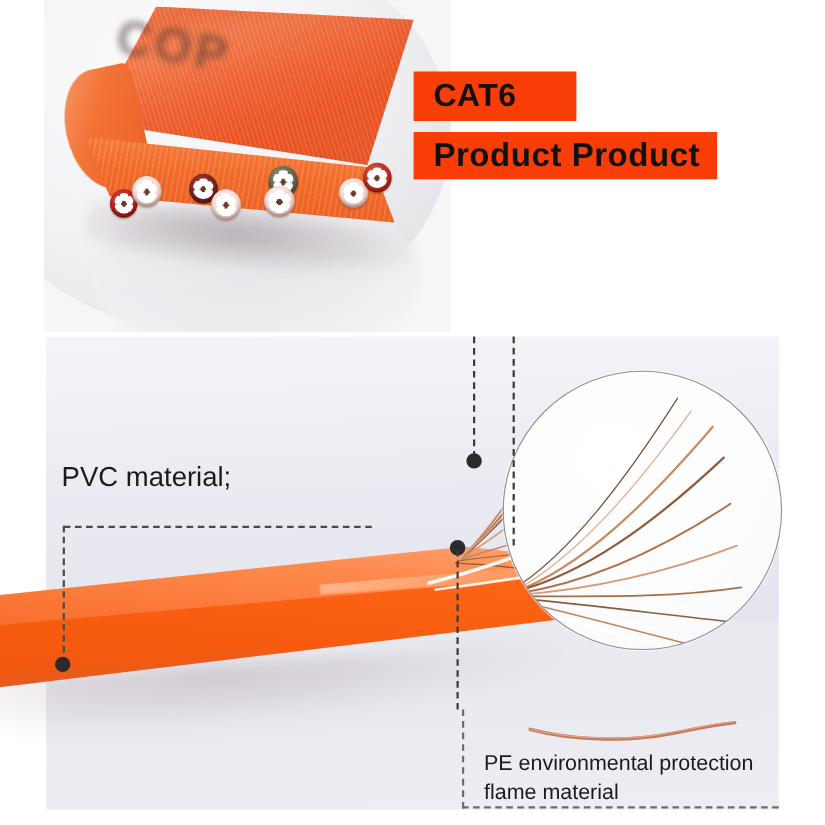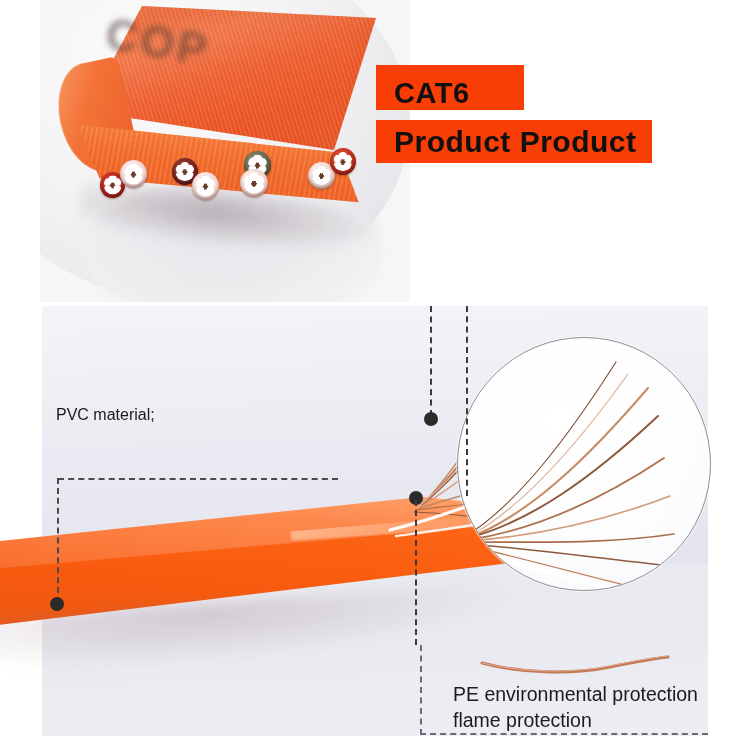"CAT6" #badge-cat6 { align-items: flex-end -> none }
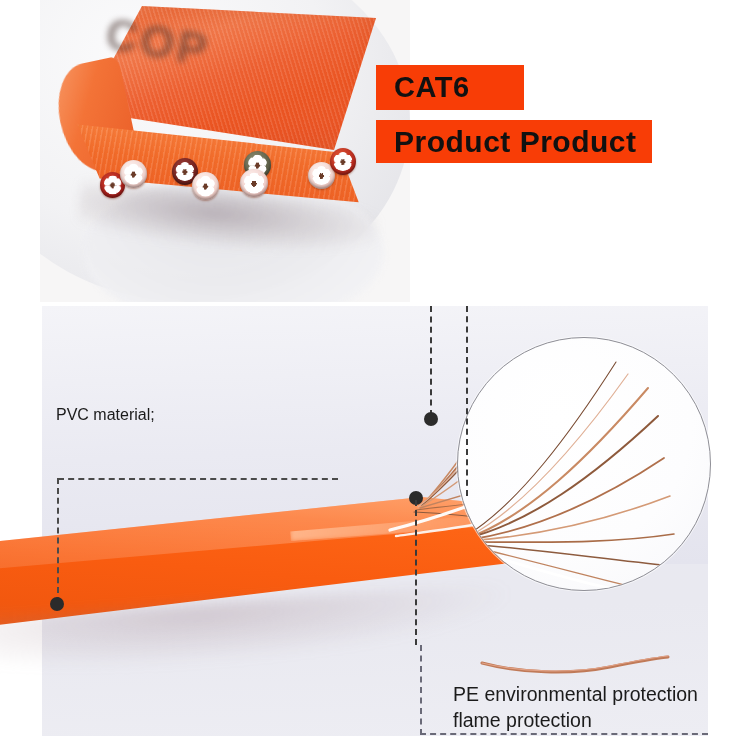"PVC material;" .label-pvc { font-size: 16px -> 25px; top: 402px -> 421px }
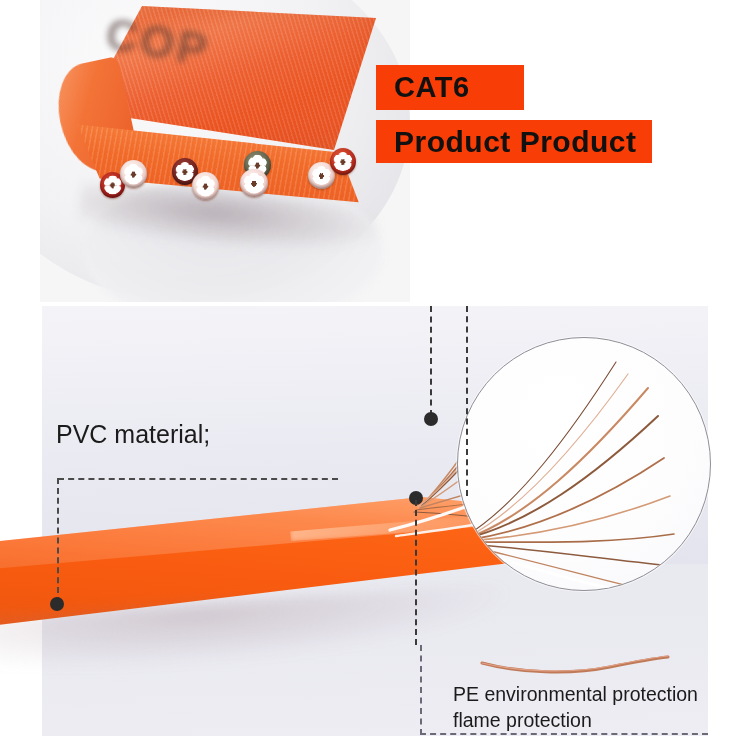"PE environmental protection" .label-pe { left: 453px -> 440px }
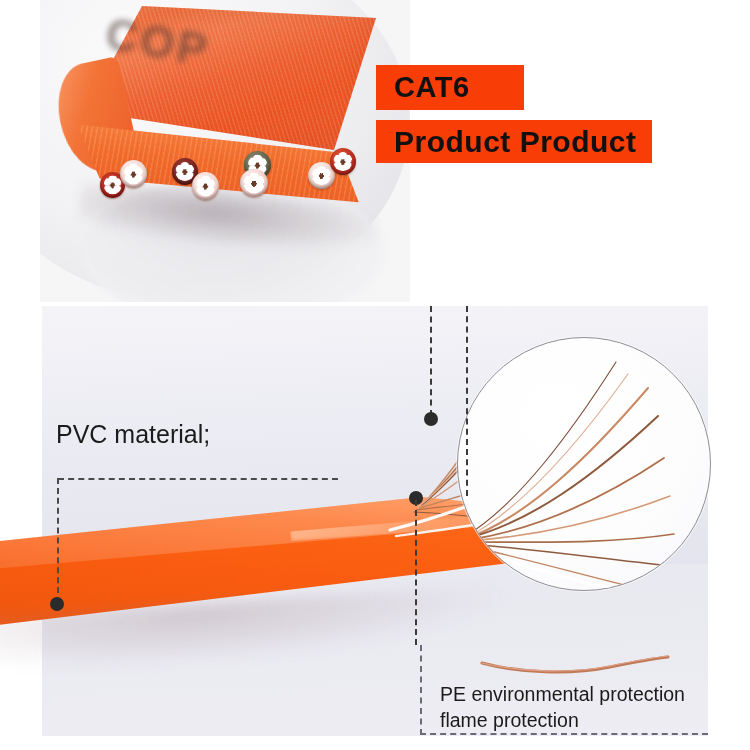"flame protection" div { text: protection -> material }
